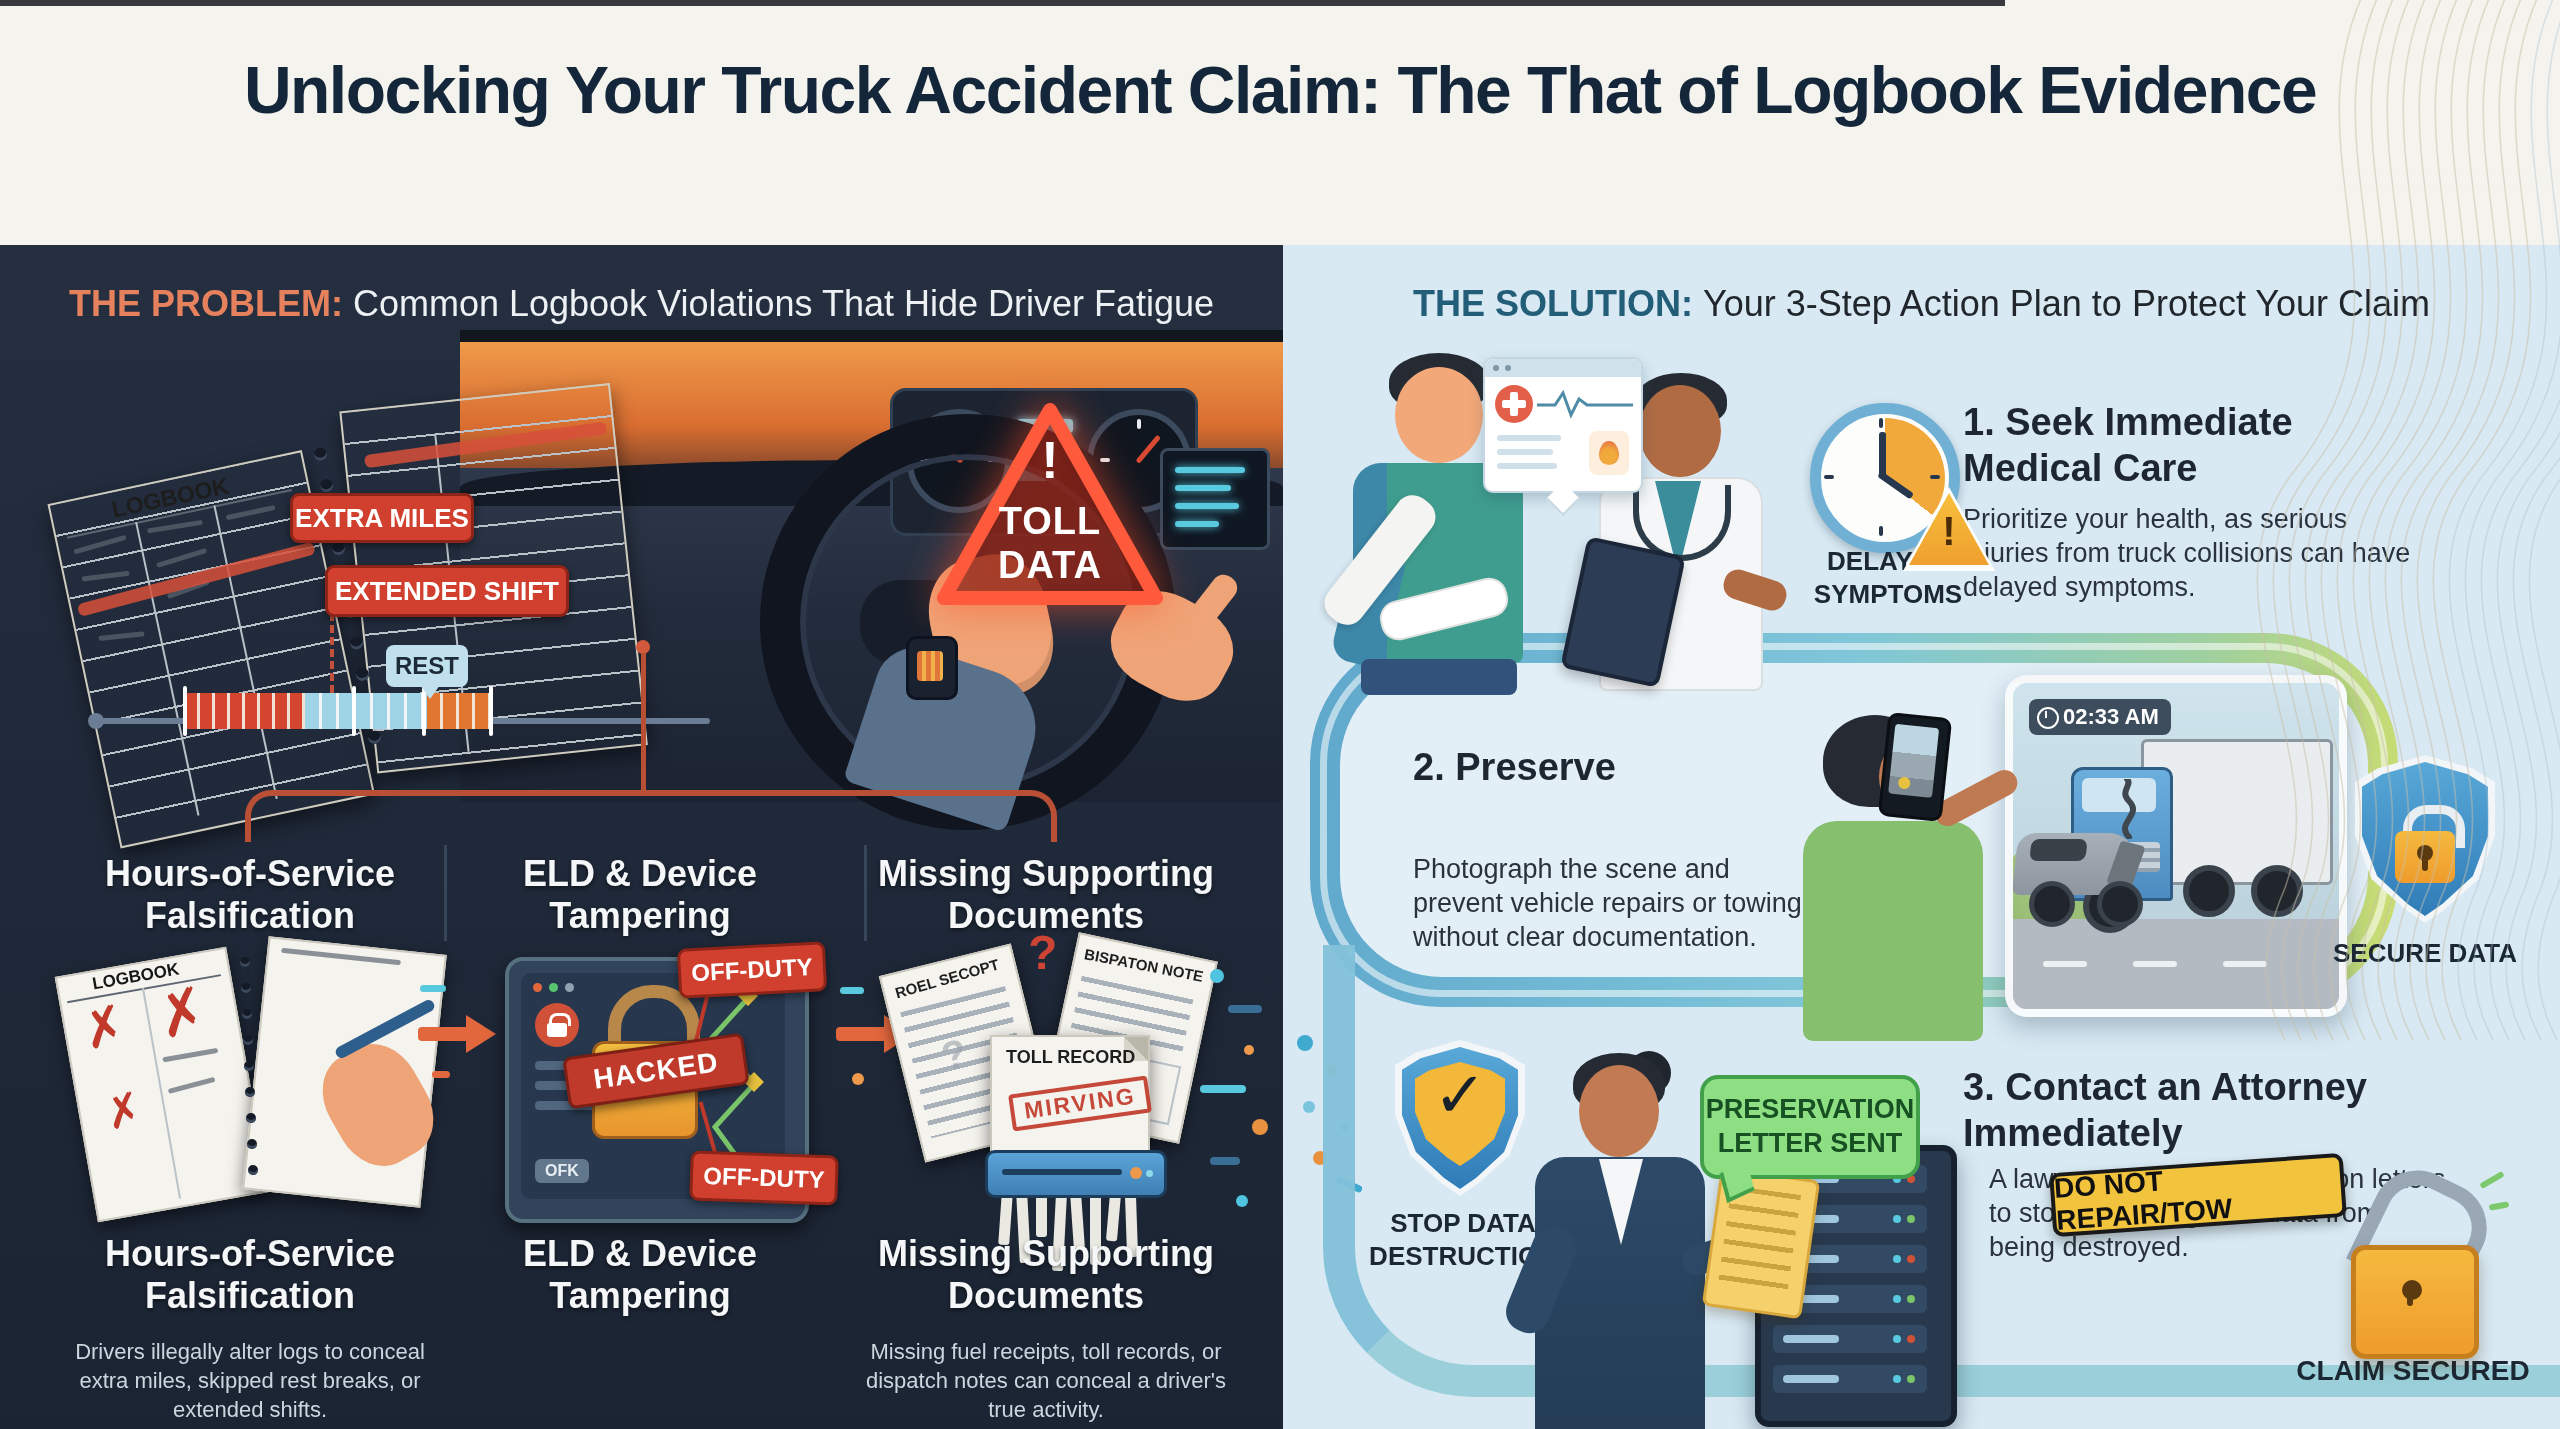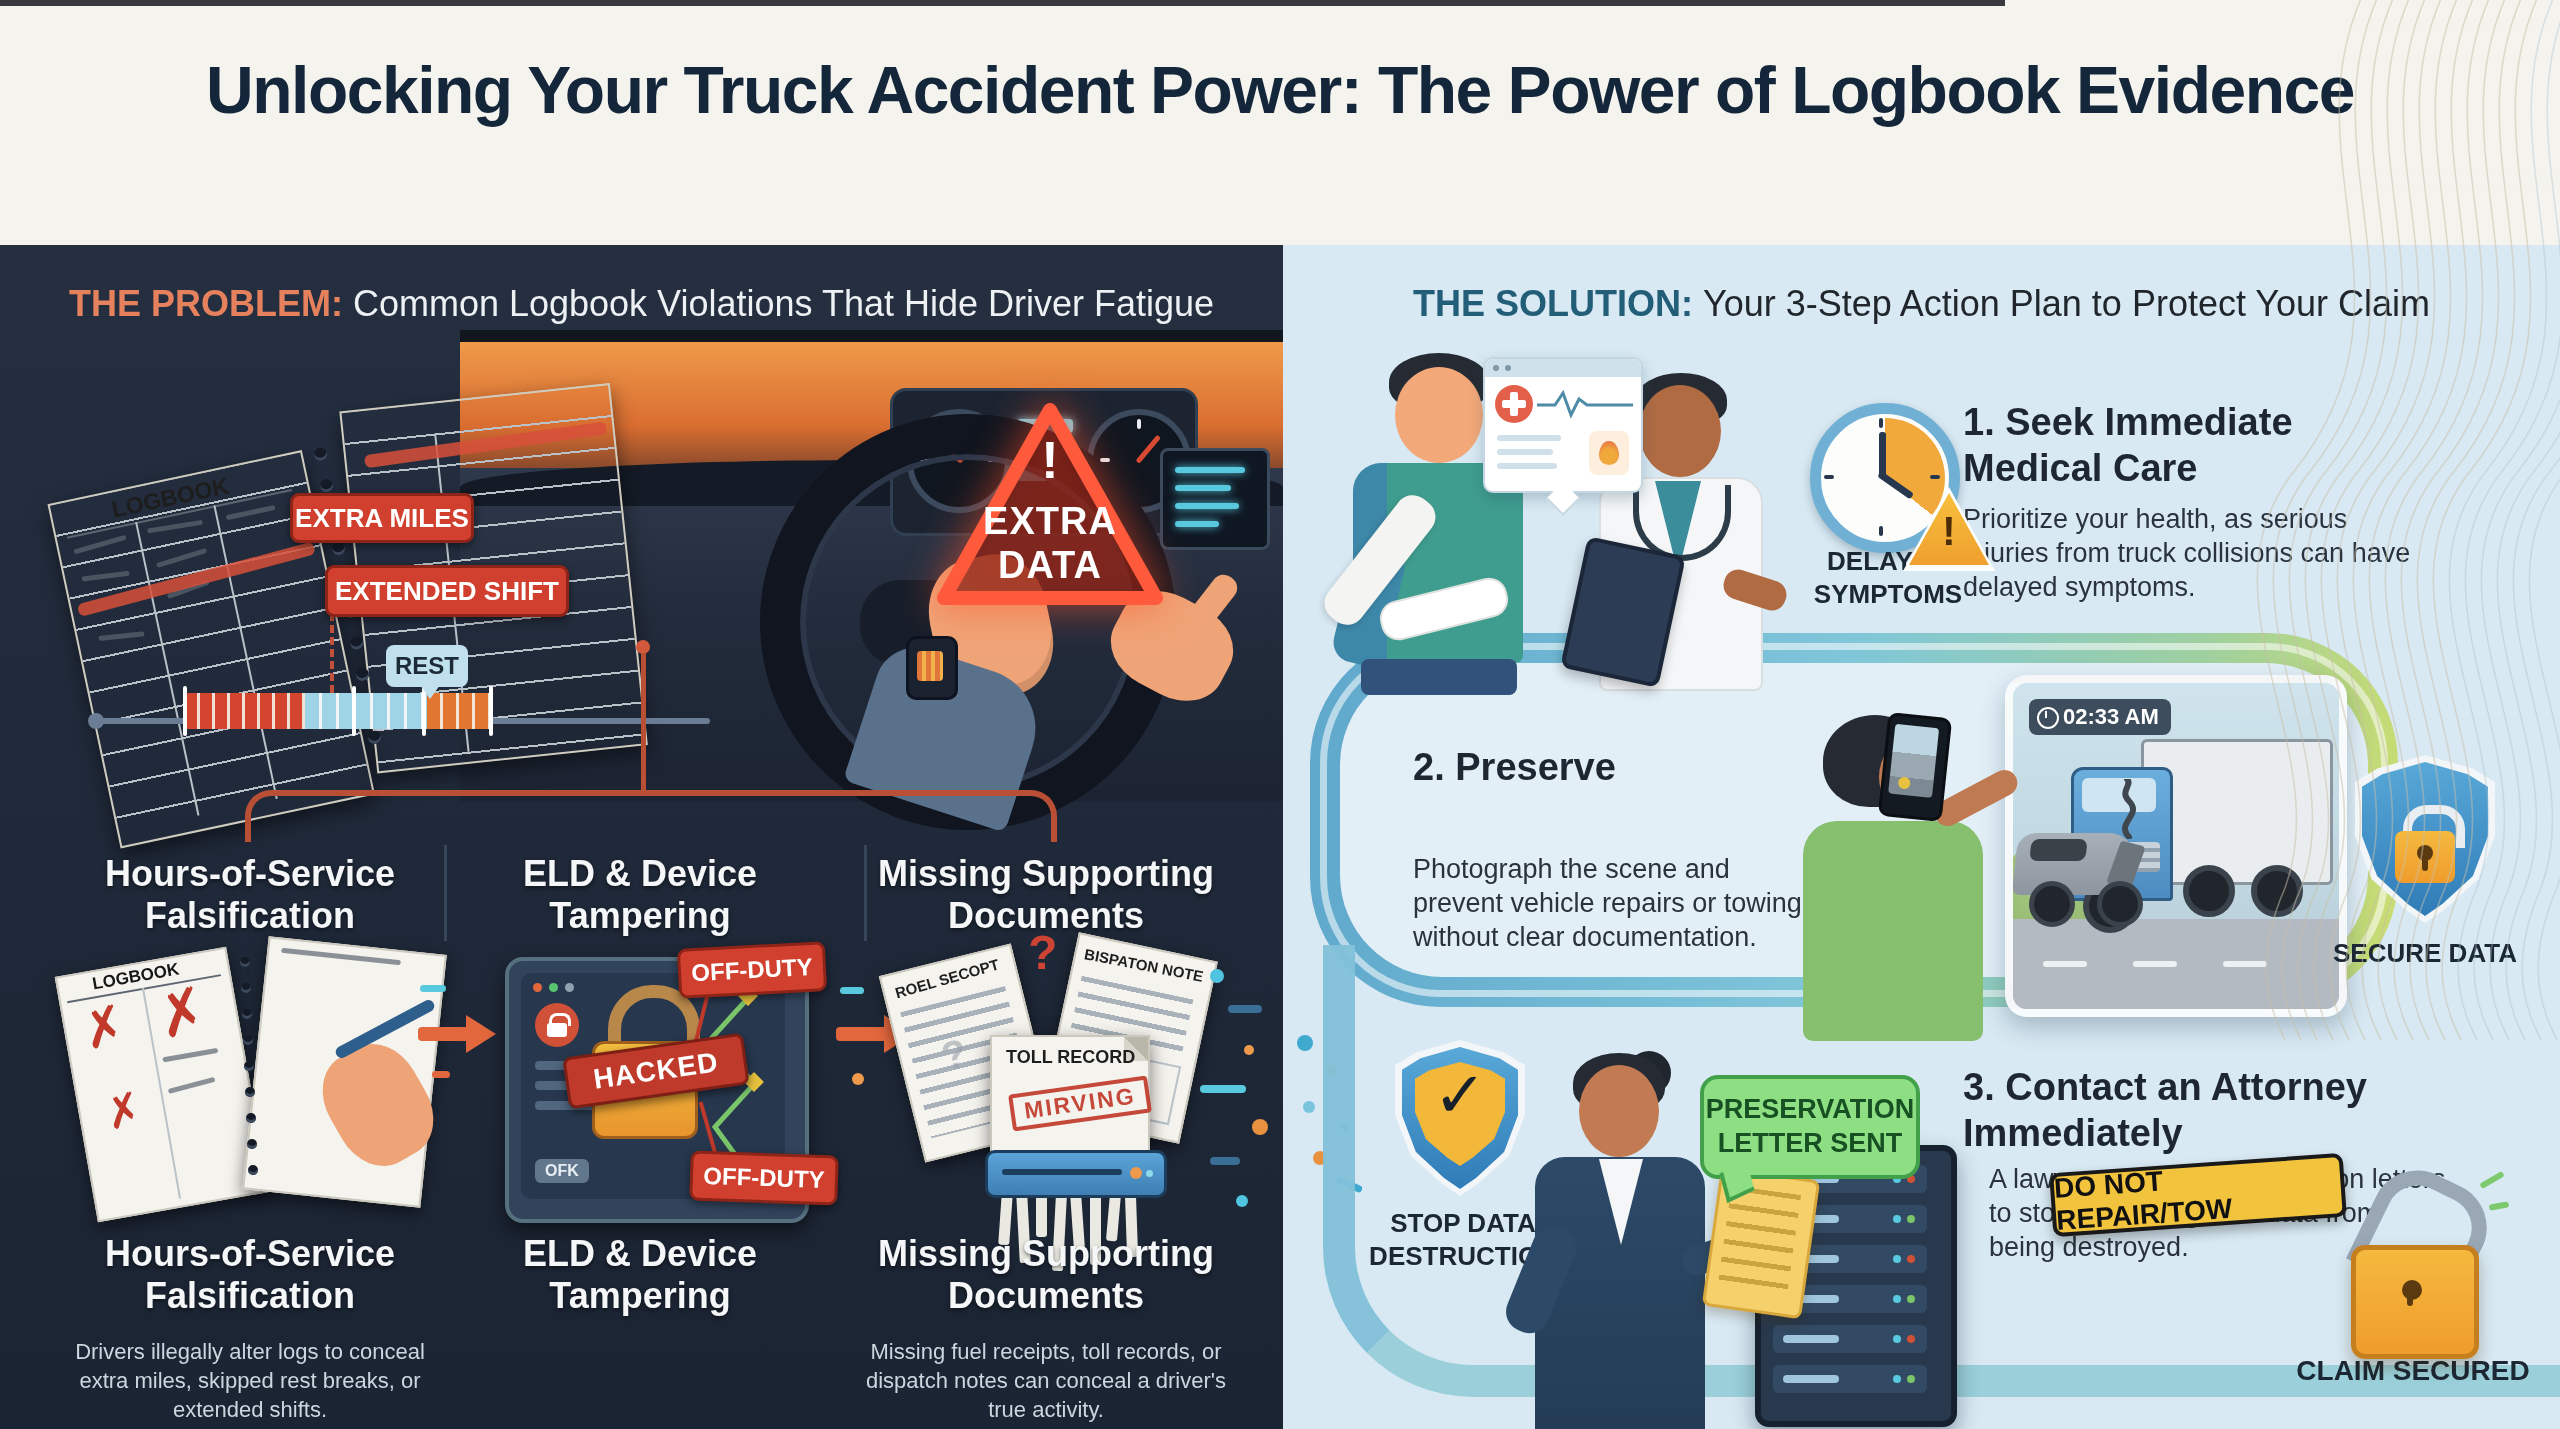"Unlocking Your Truck Accident Power:" div.abs { text: Power: The Power -> Claim: The That }
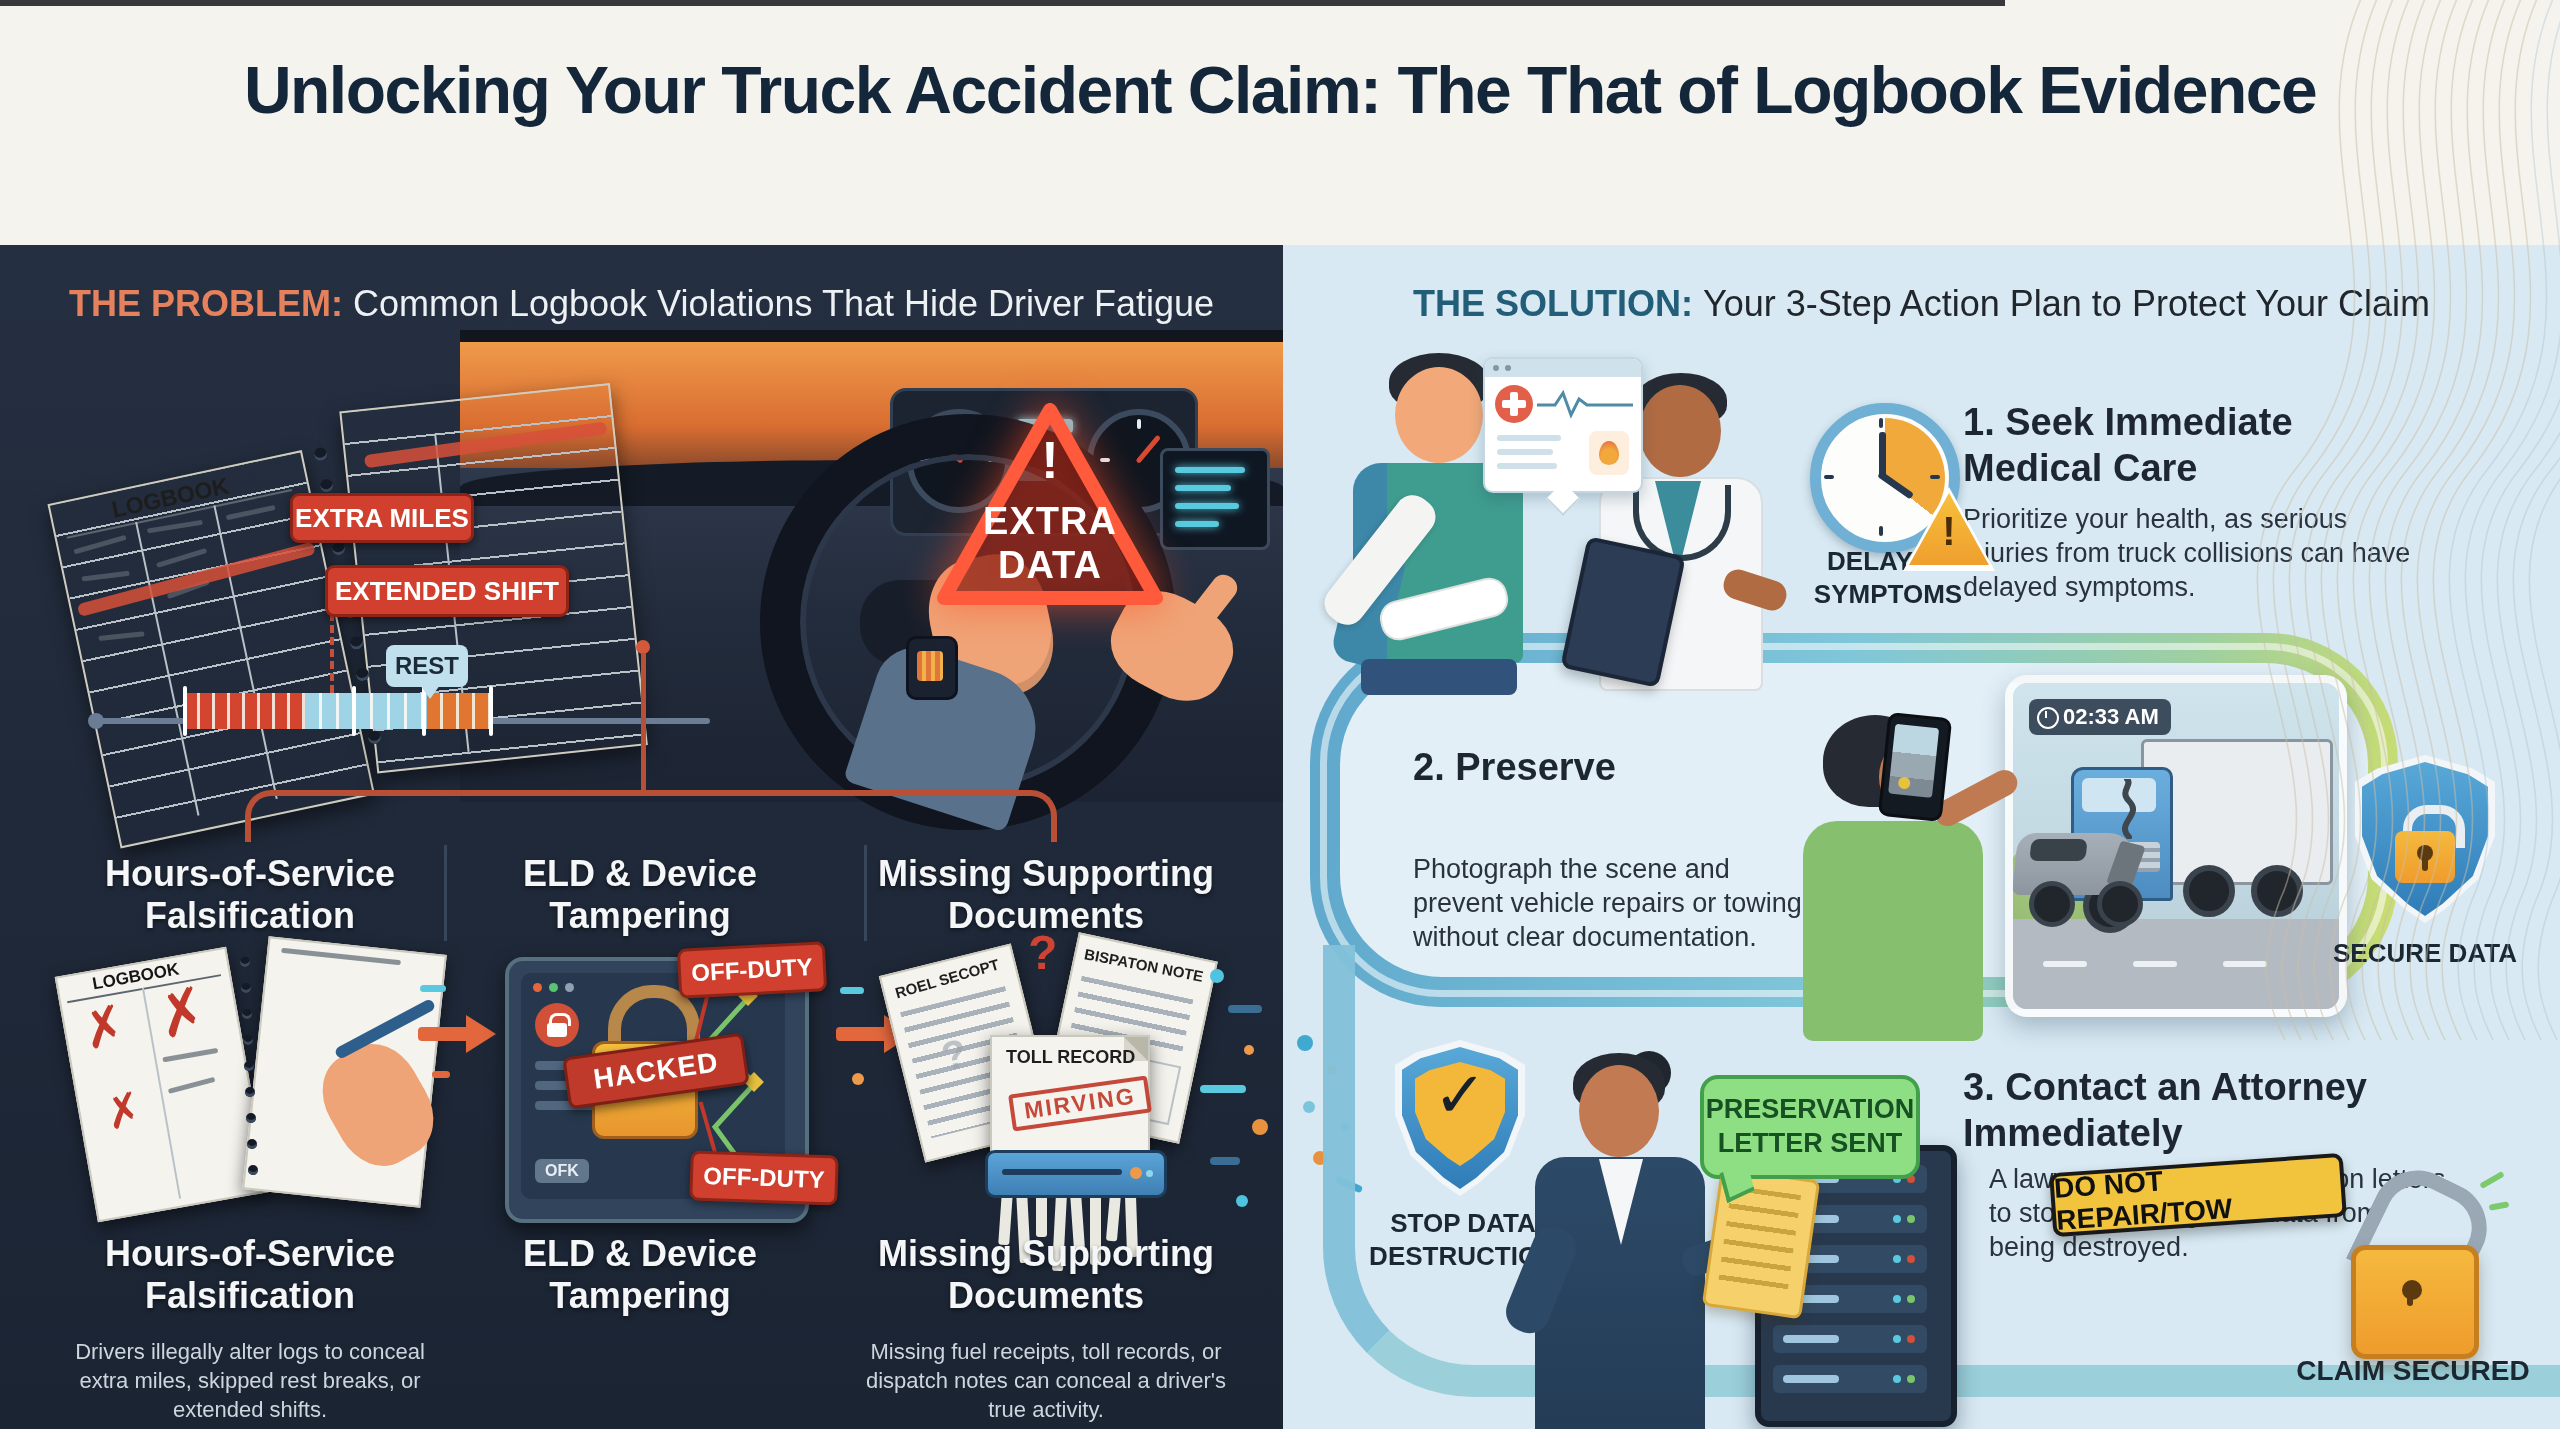"EXTRA" div.abs { text: EXTRA -> TOLL }
